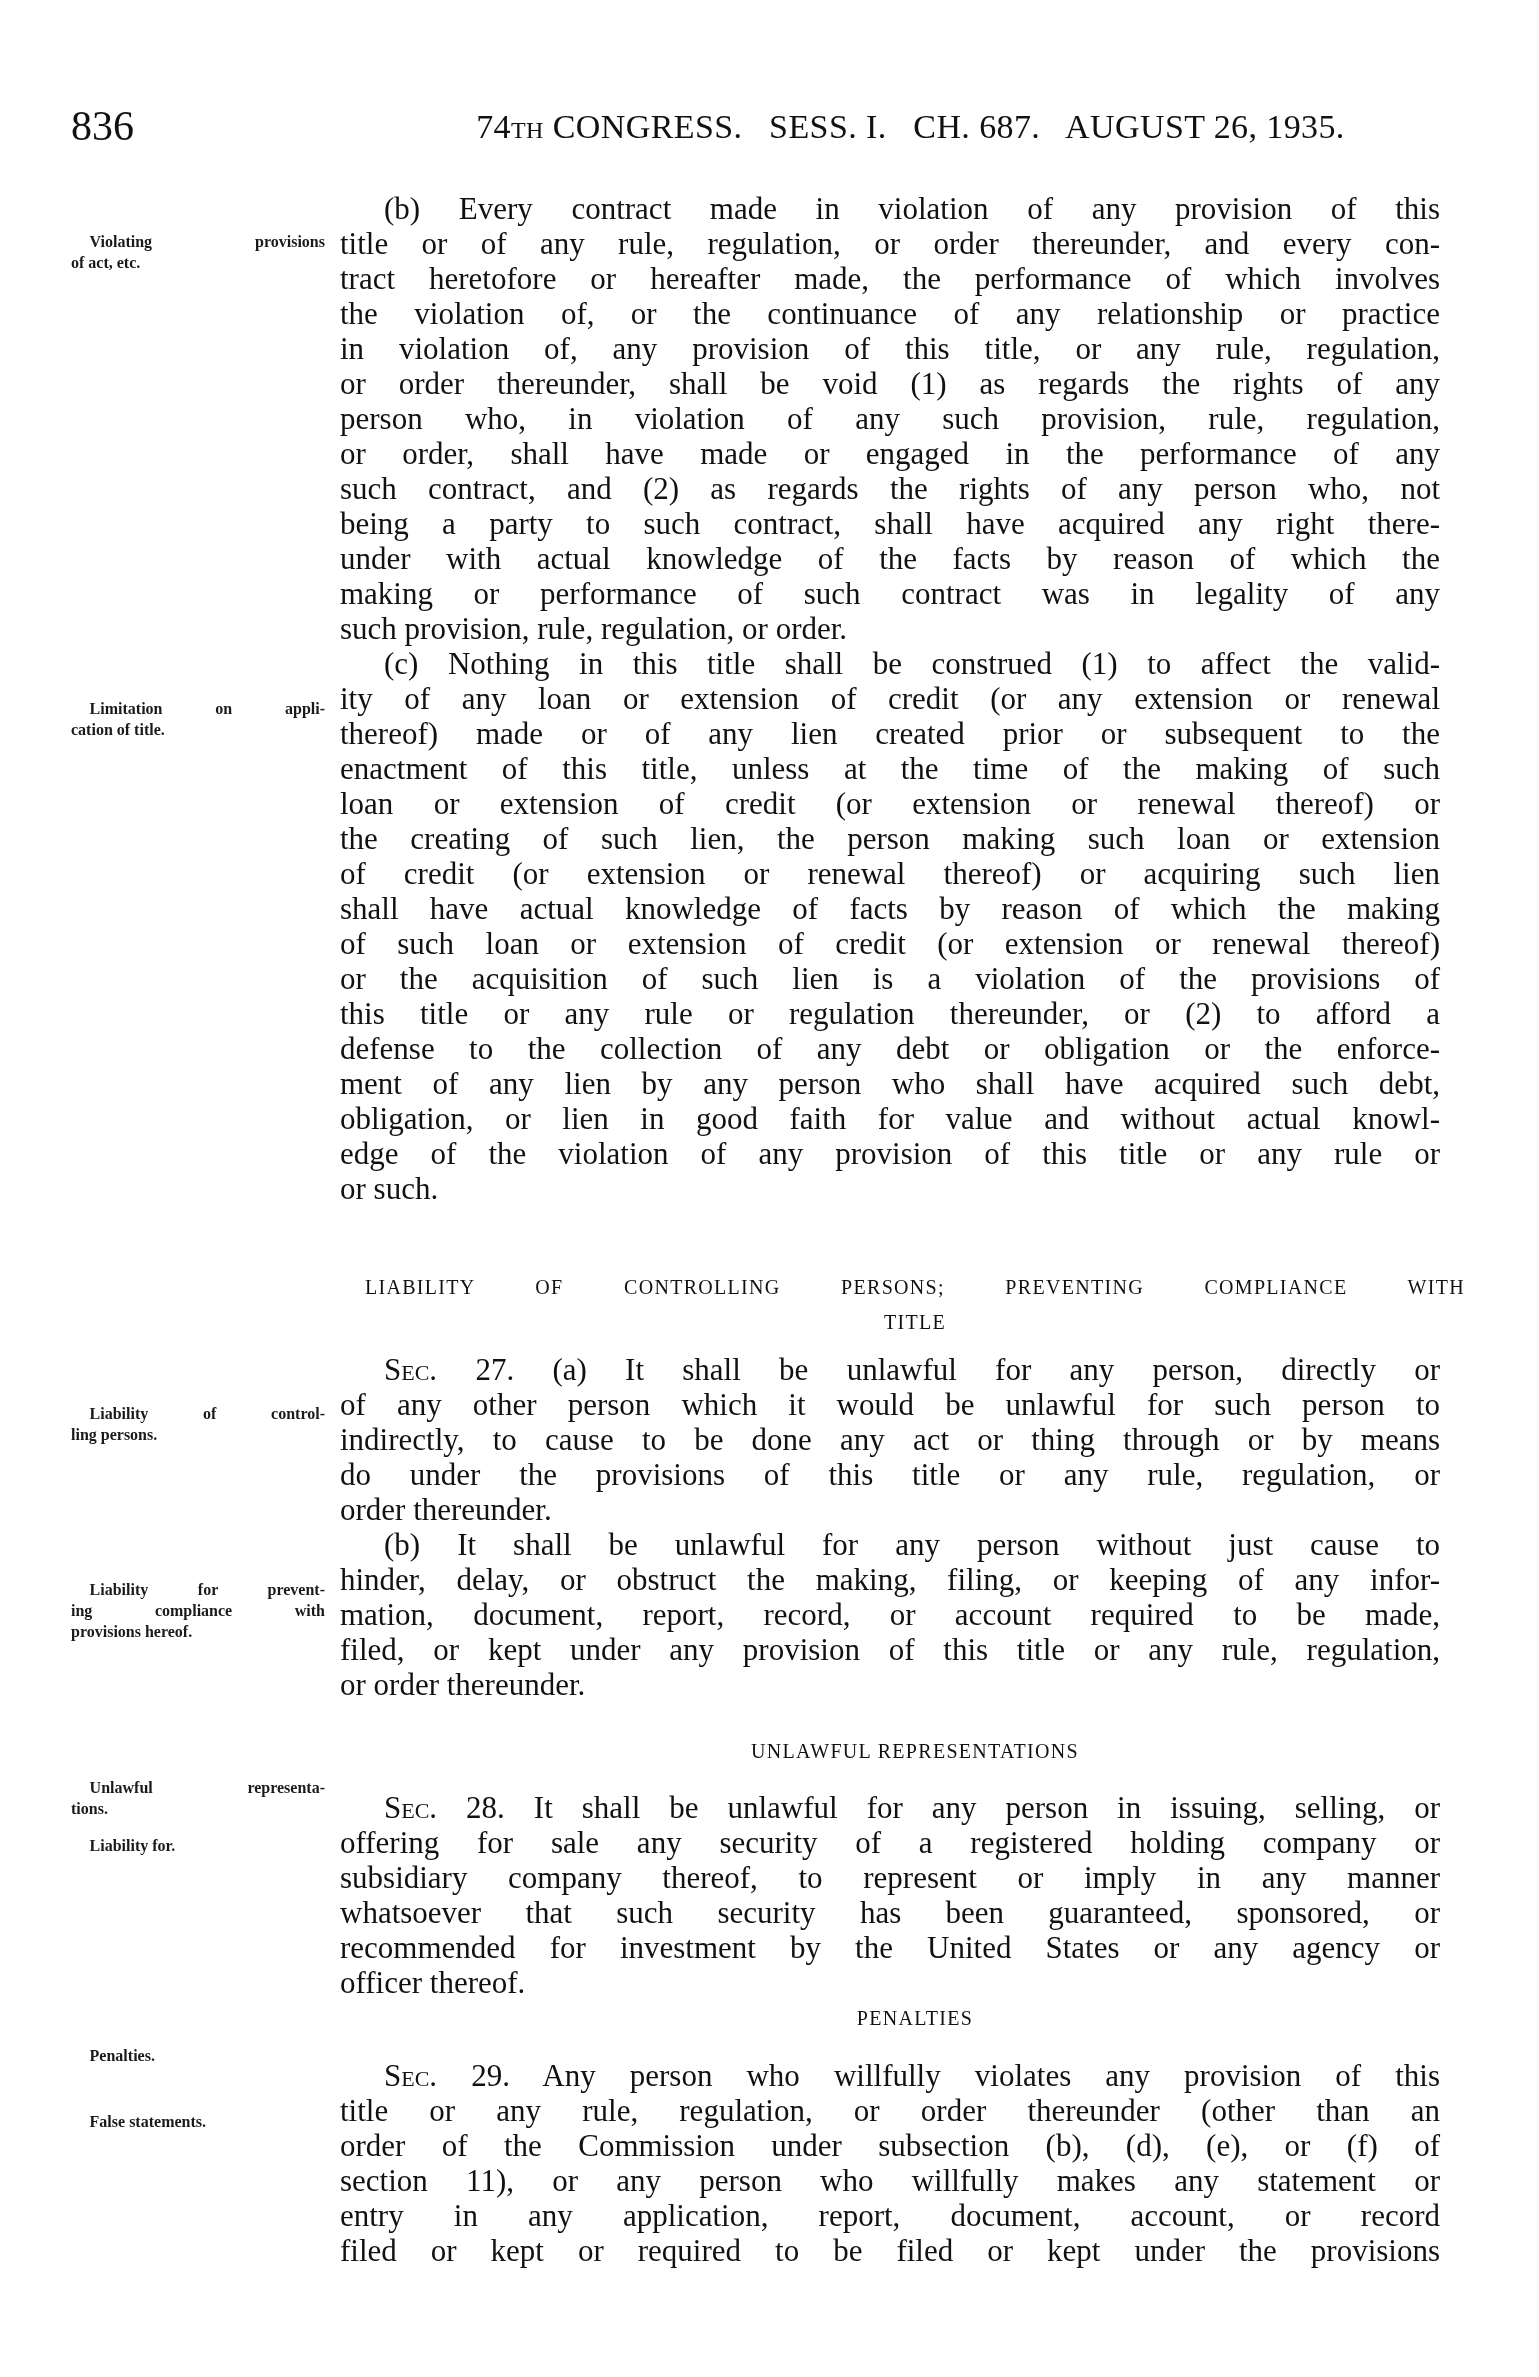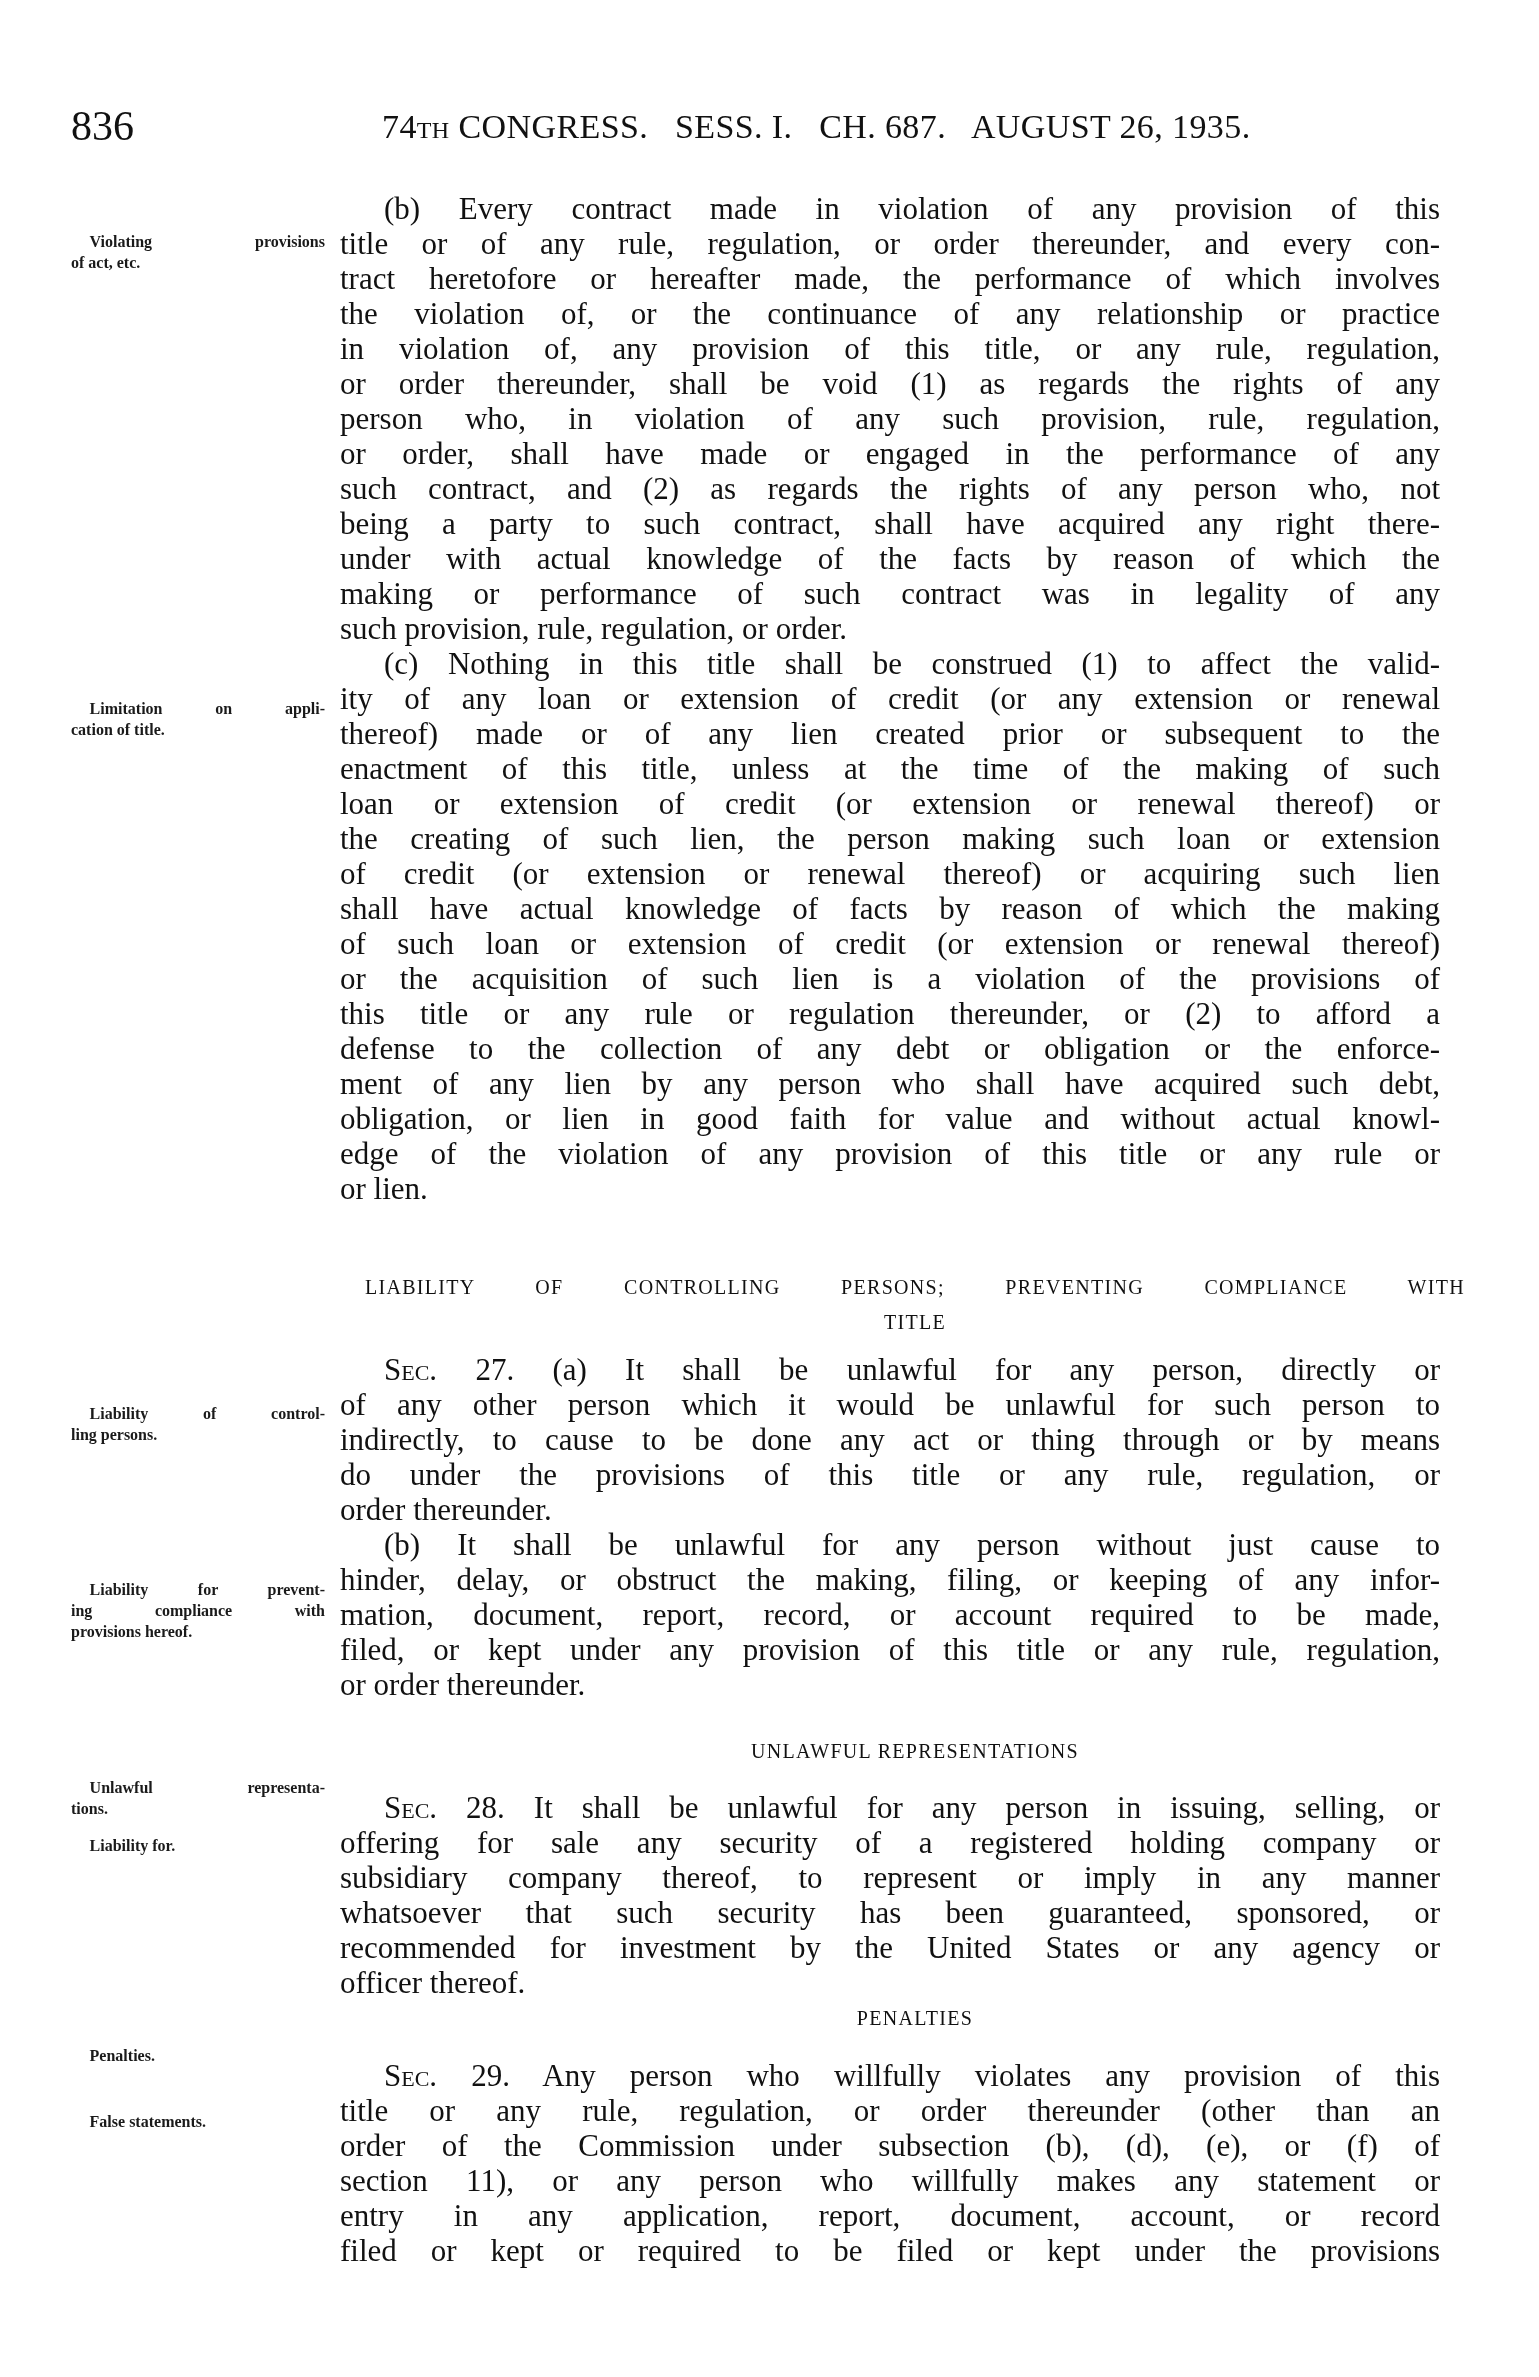"74TH CONGRESS. SESS. I. CH." .running-head { text-align: none -> center }
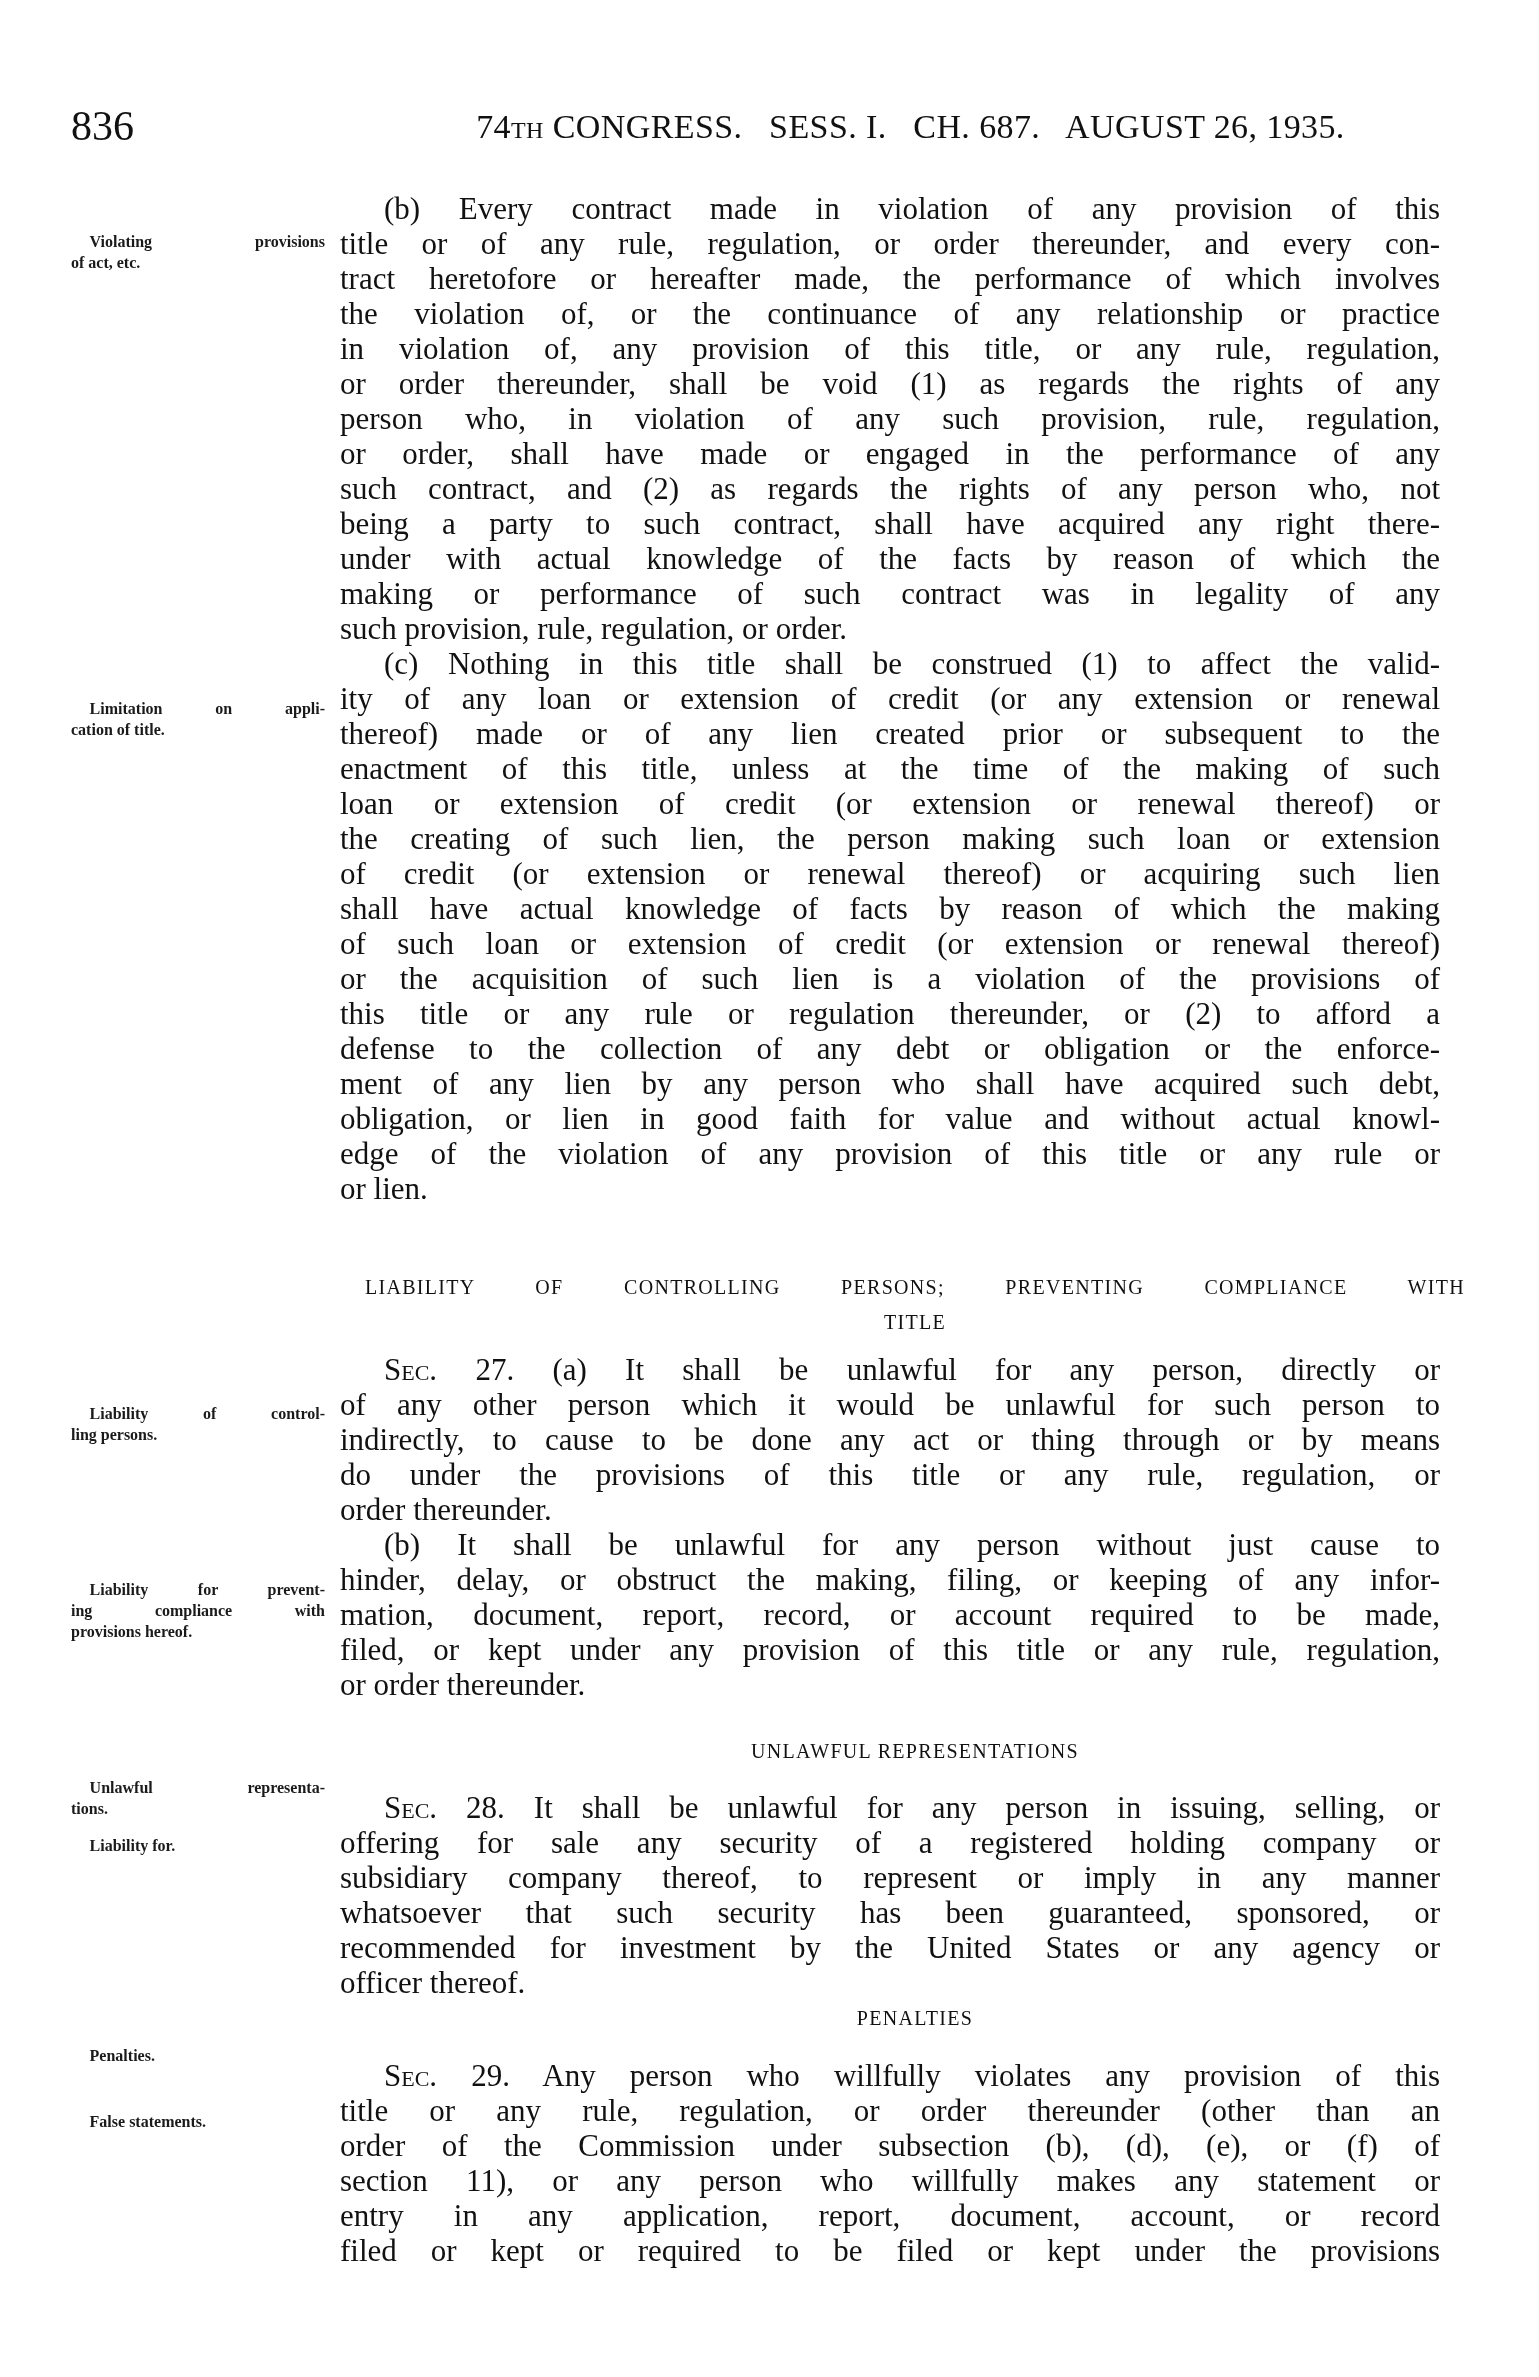"or lien." span.j { text: lien -> such }
